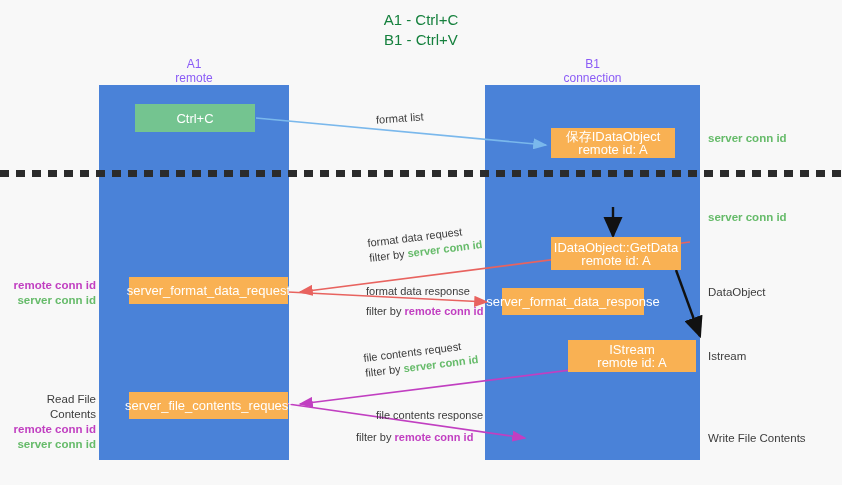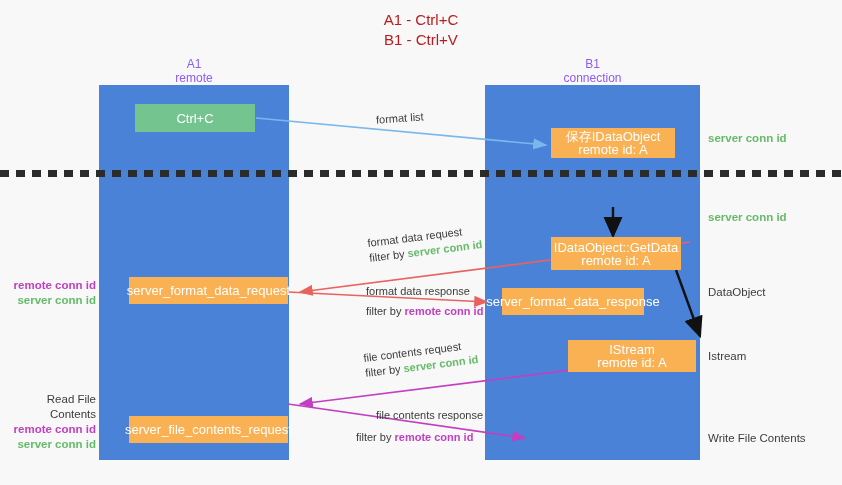"A1 - Ctrl+C" .title { color: #b91c1c -> #15803d }
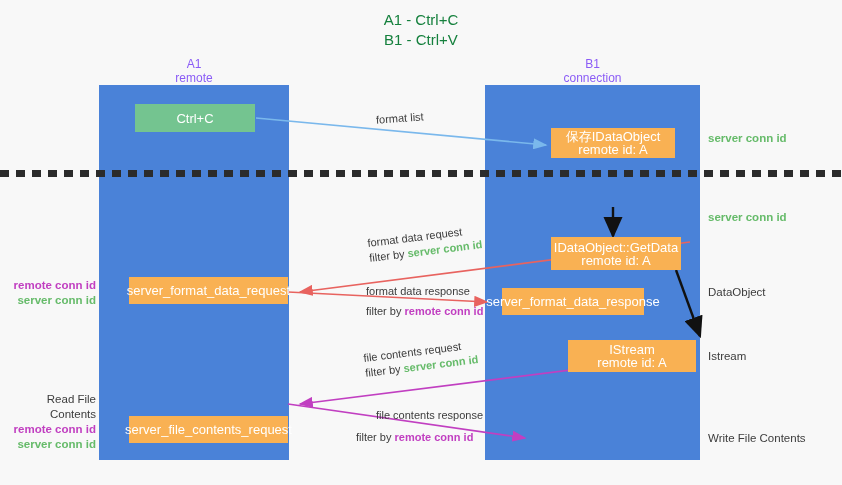"server_file_contents_request" div.node { margin-top: 24px -> none }
